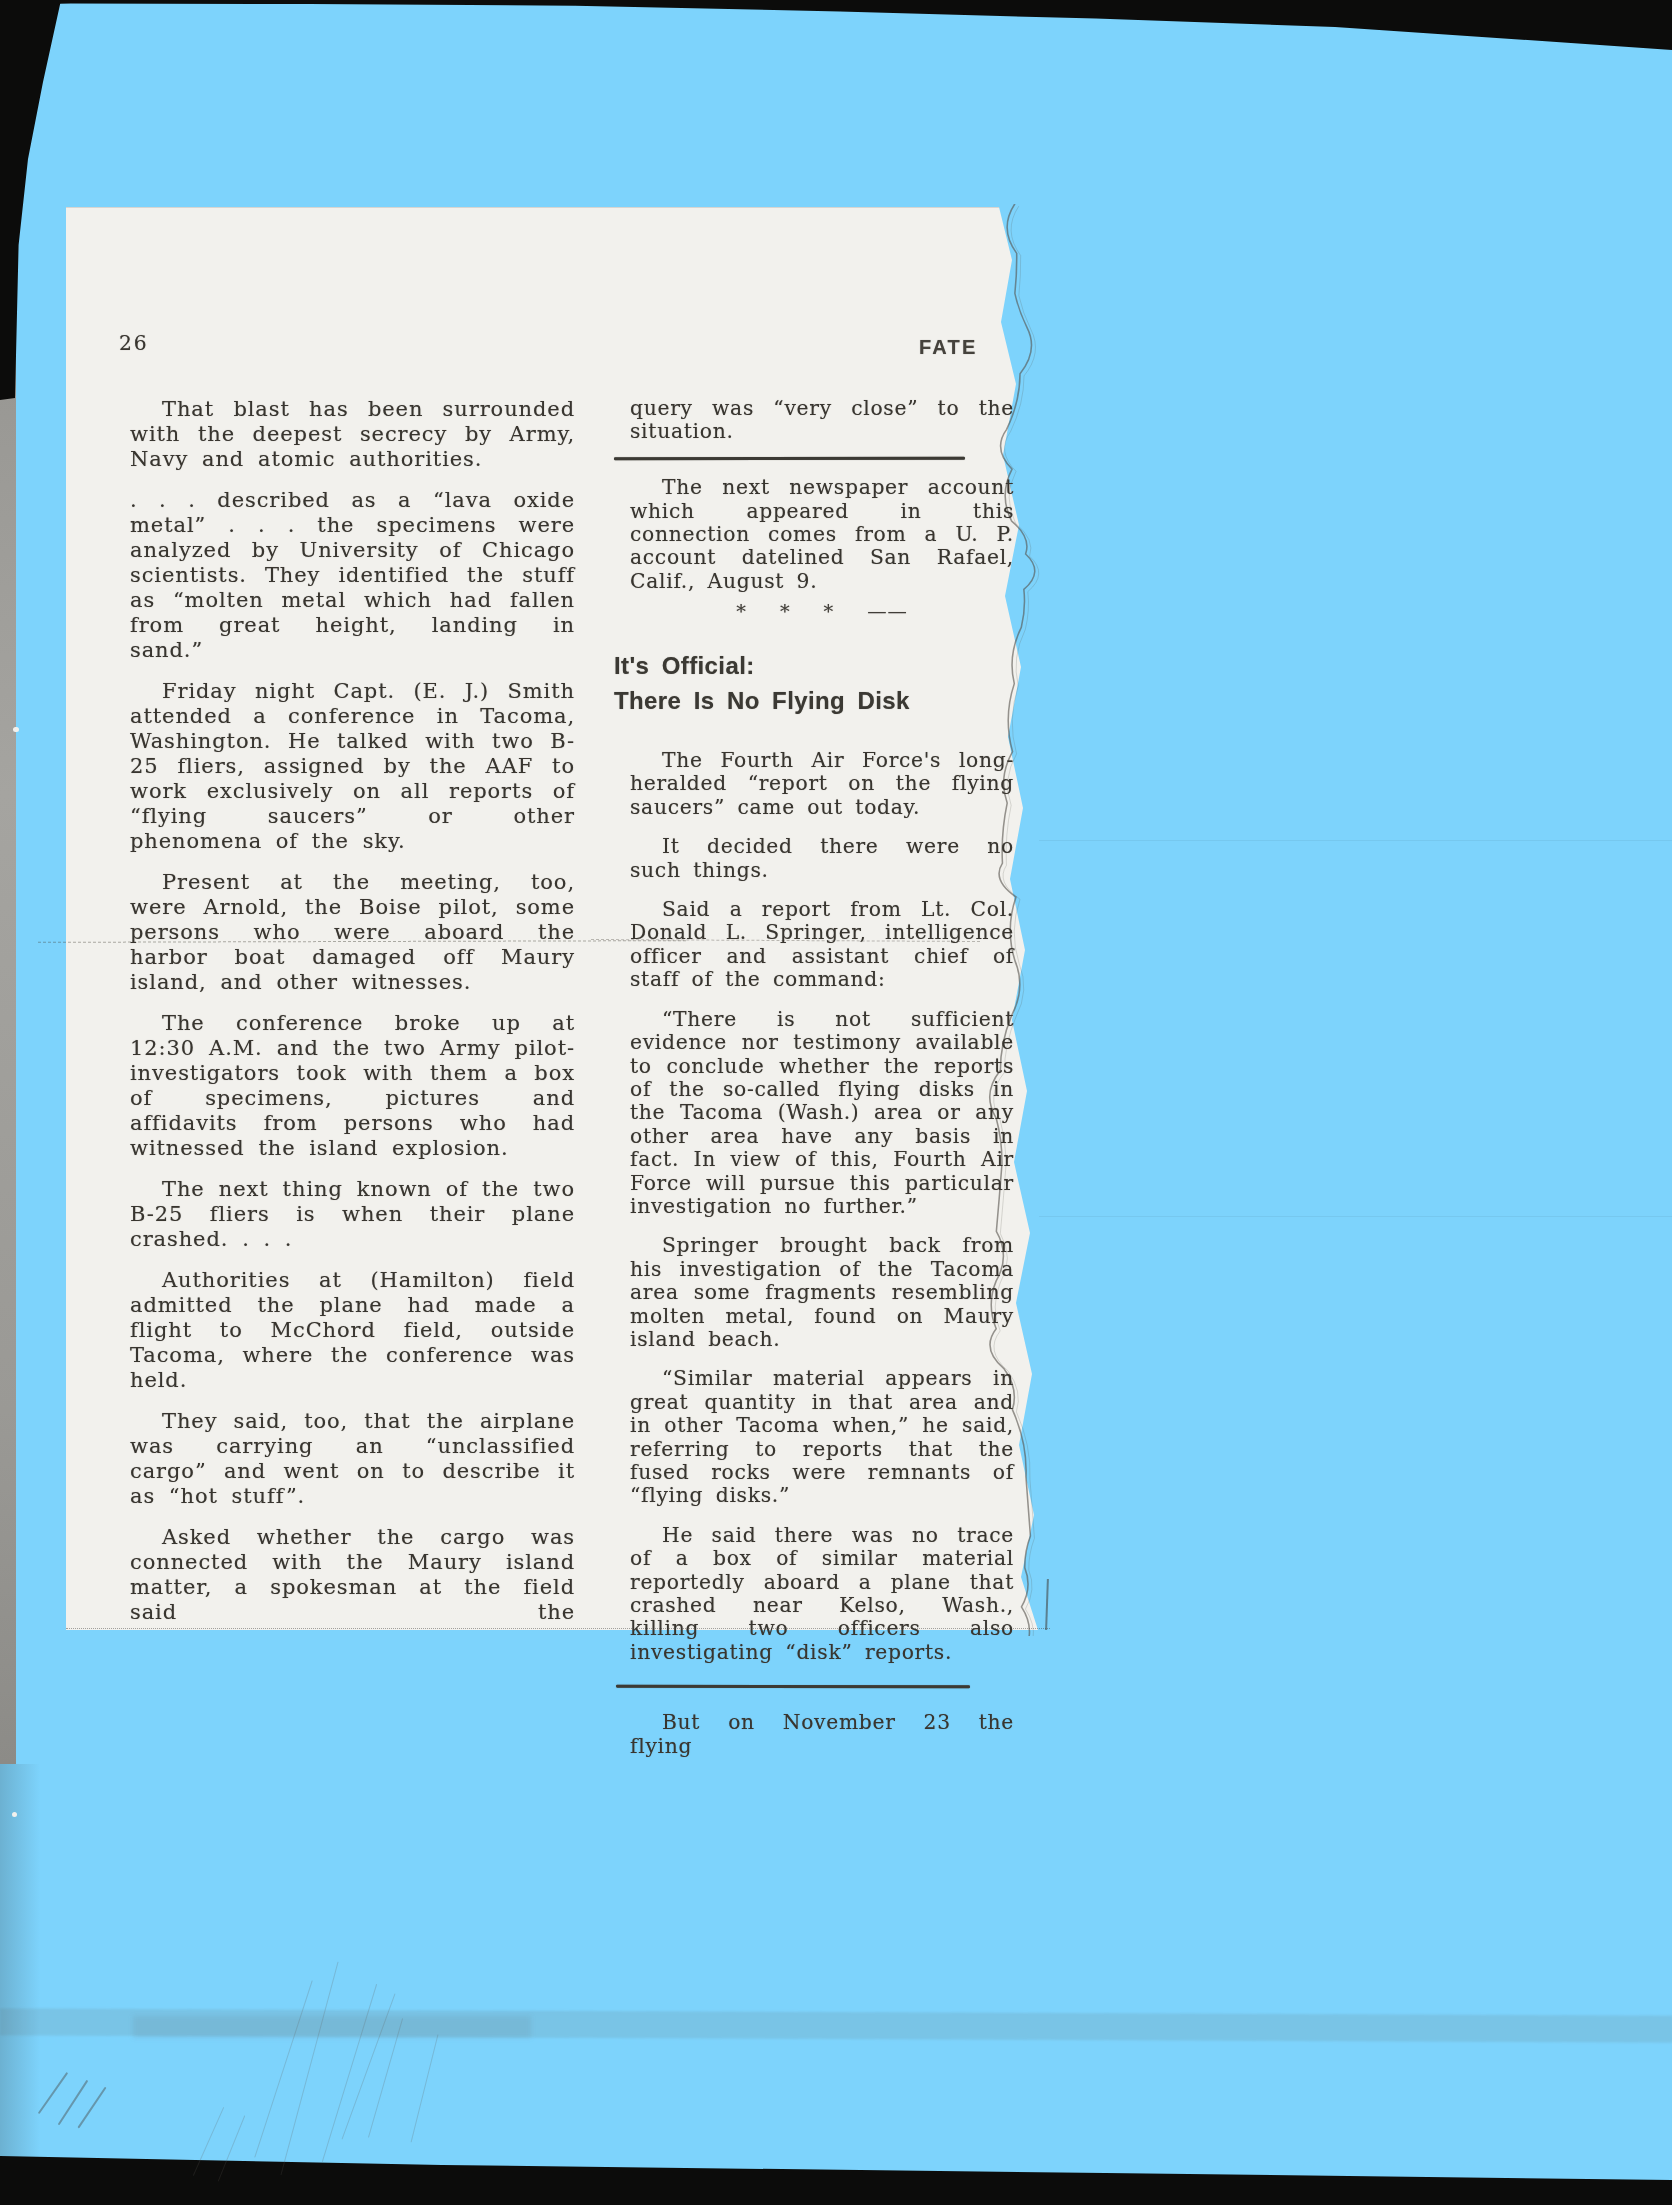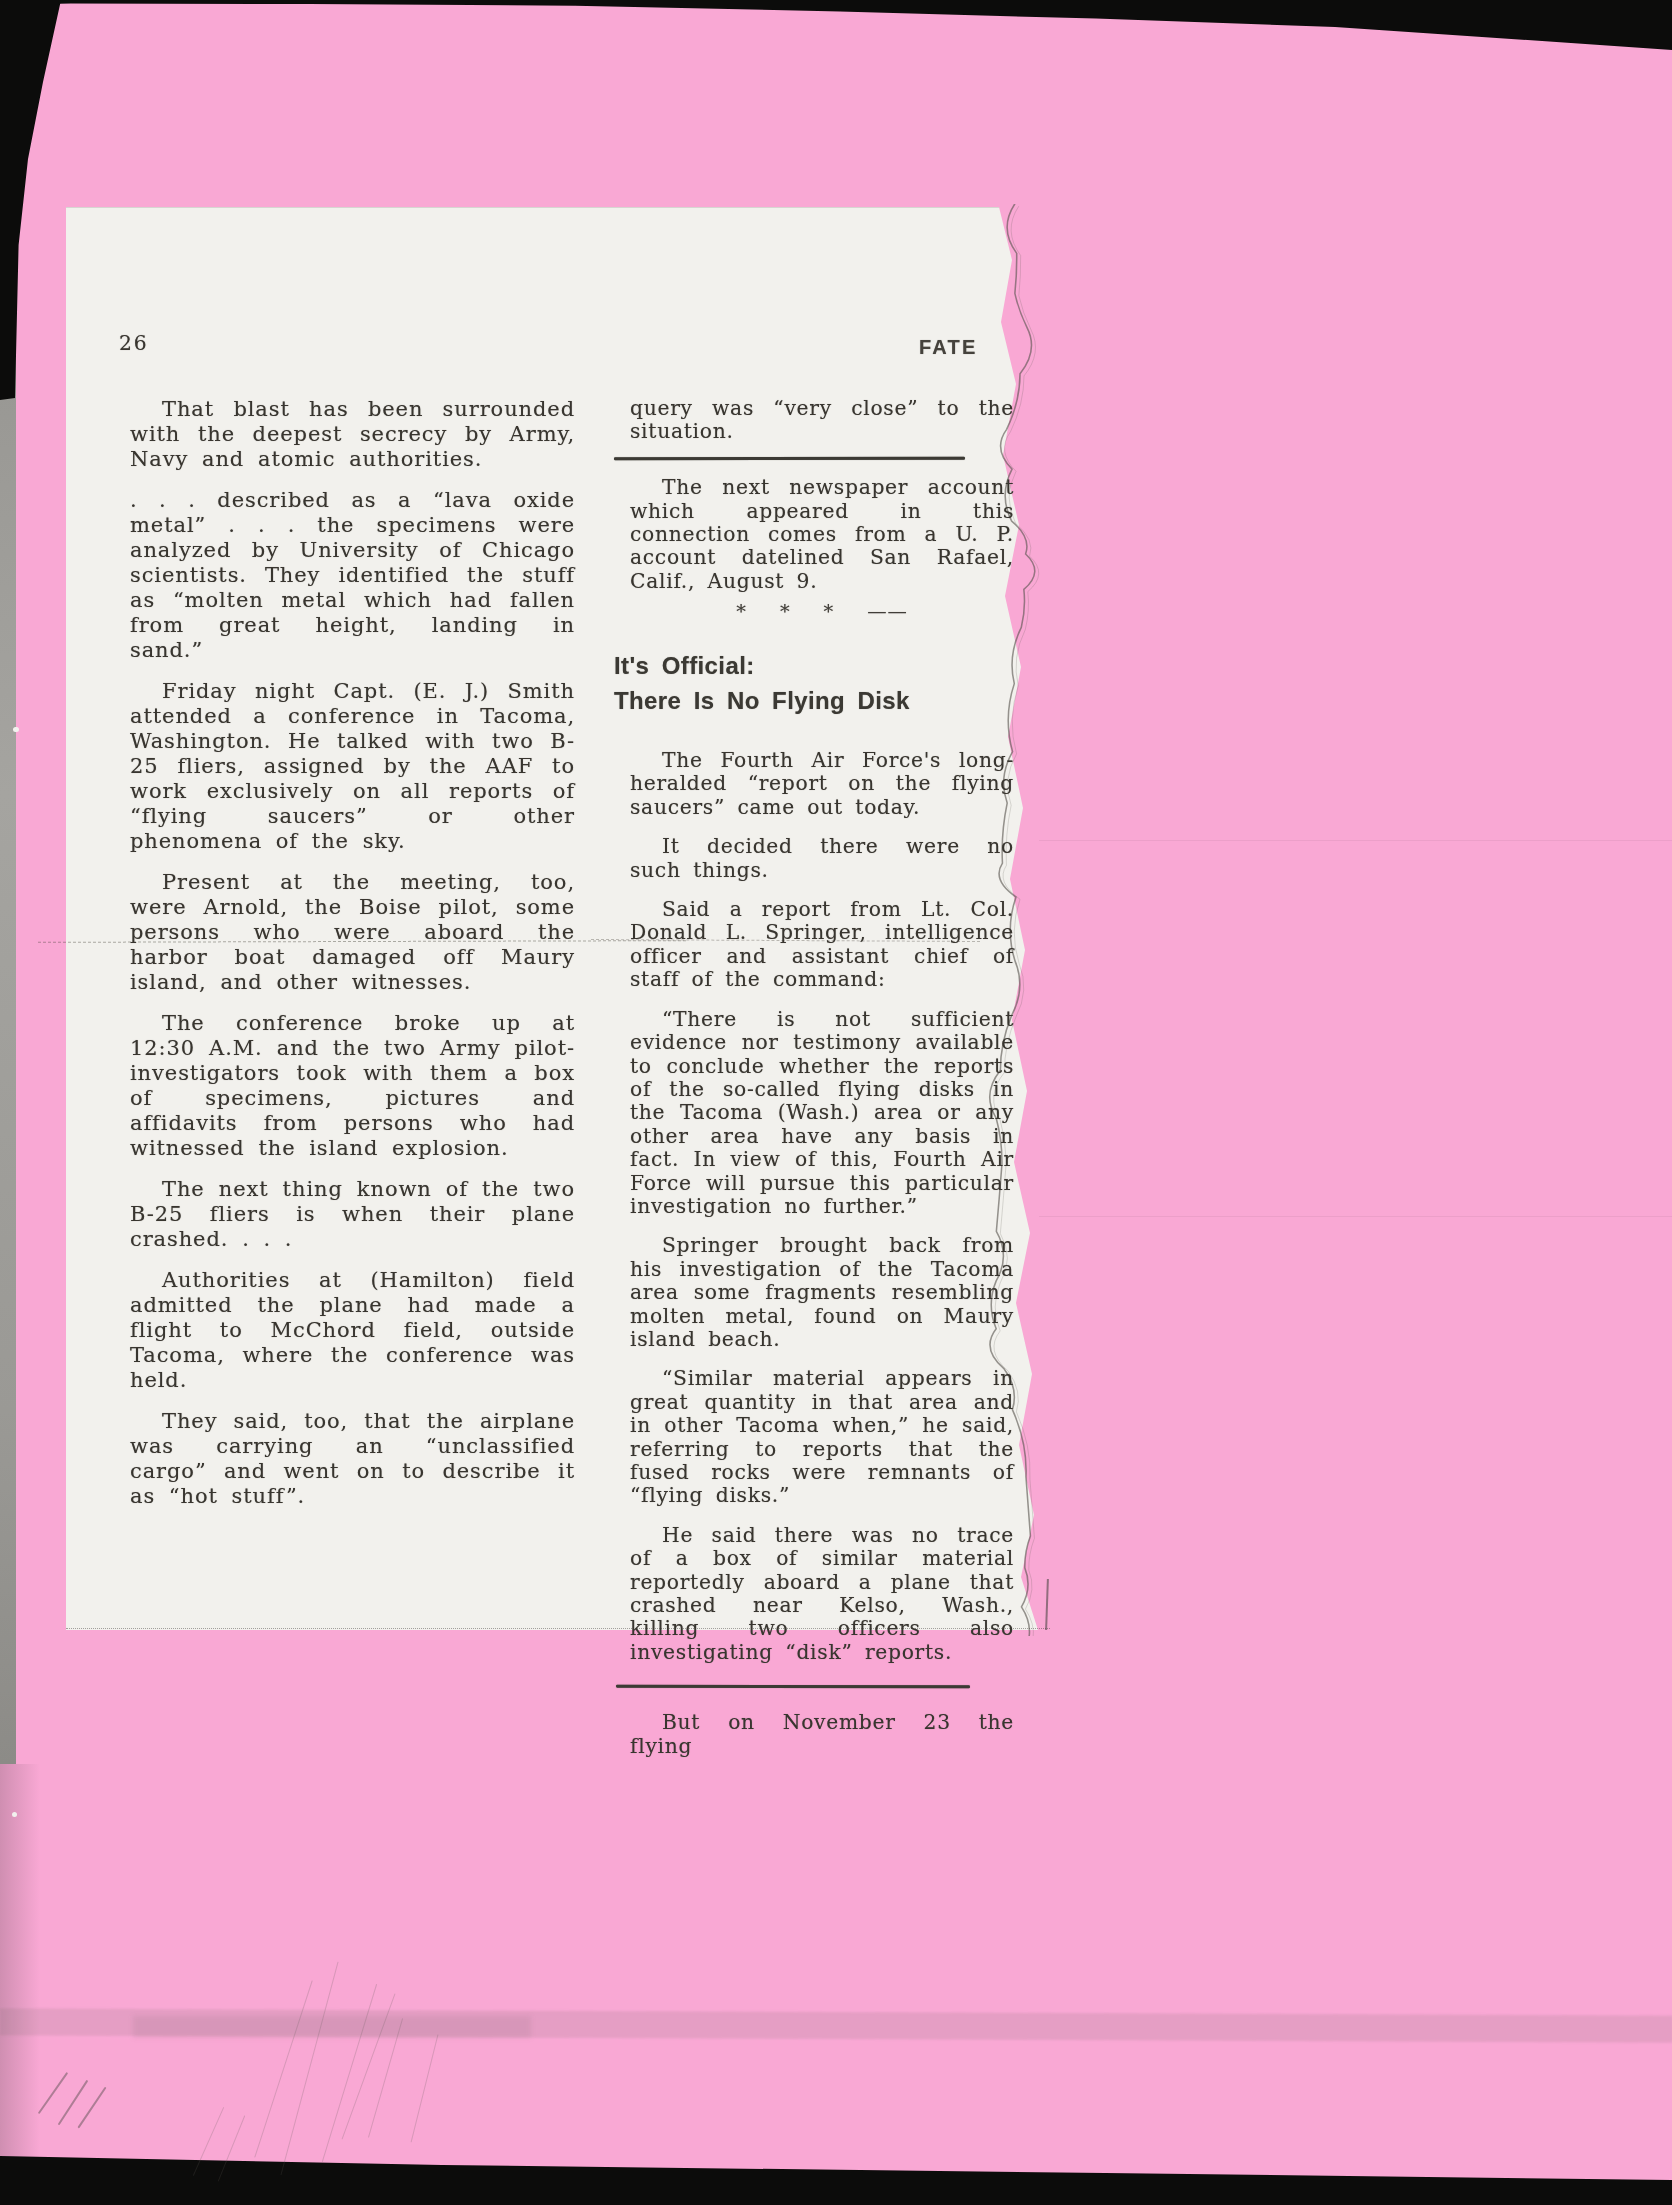"26" #scan { background: #f9a8d4 -> #7dd3fc }
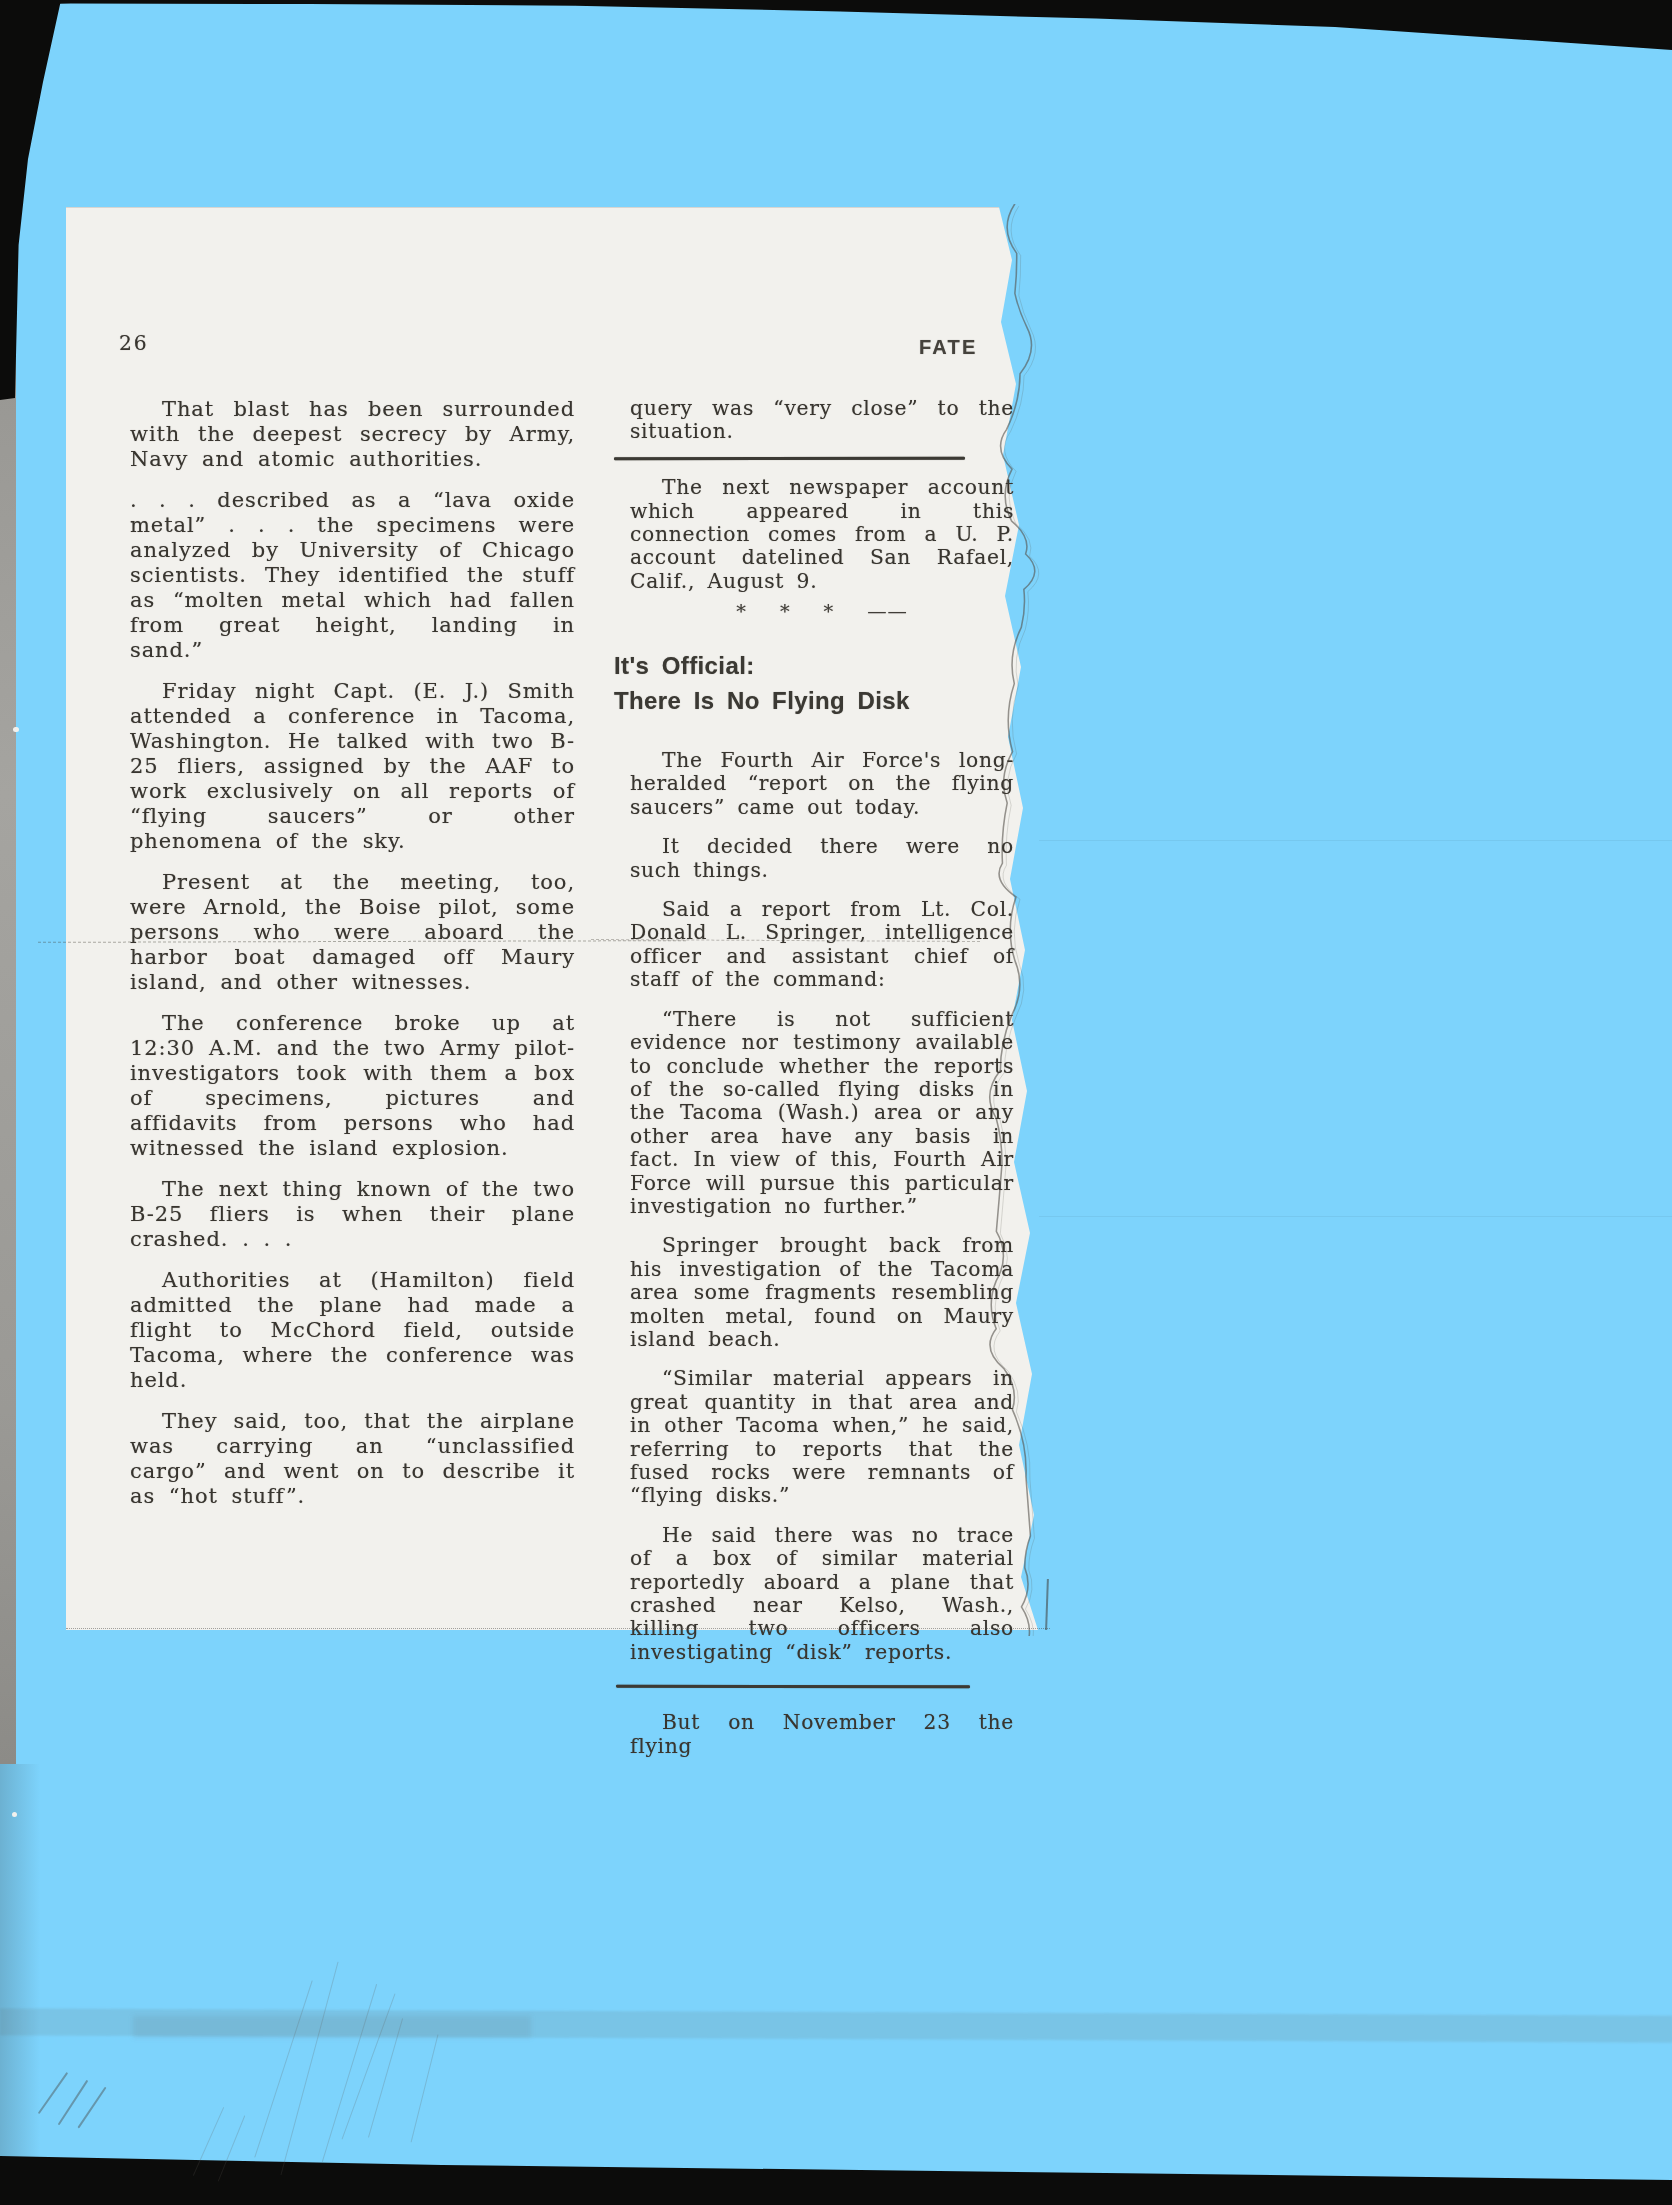"Asked whether the cargo was" p.justify-last { html: none -> <p>Asked whether the cargo was connected with the Maury island matter, a spokesman at the field said the</p> }
